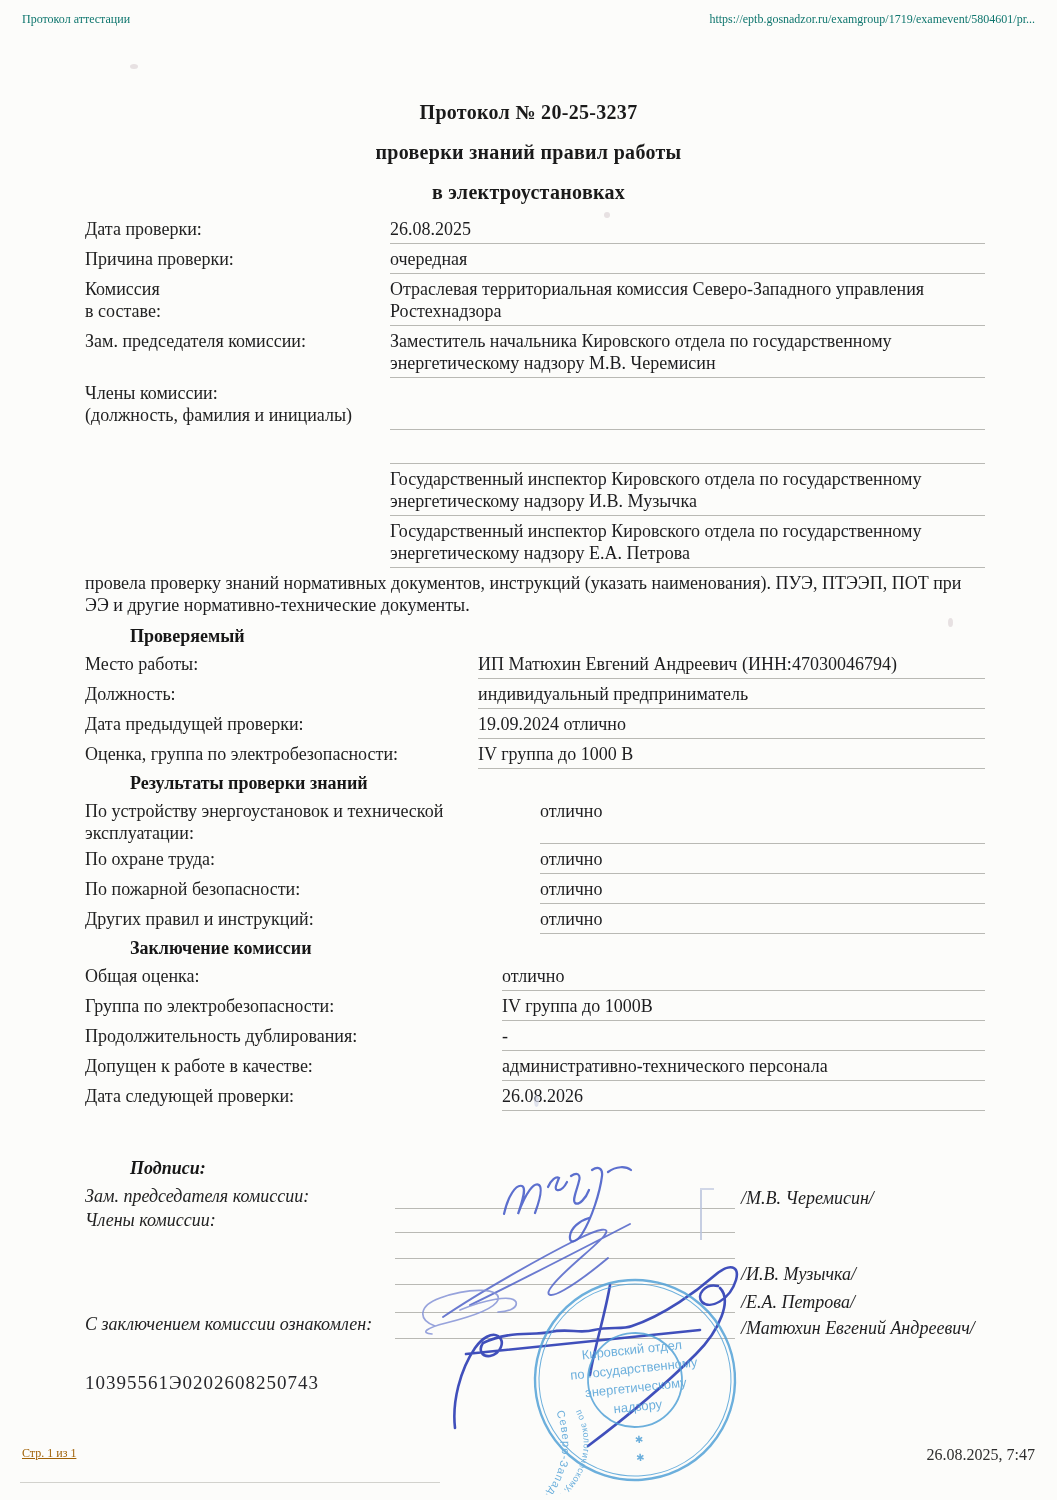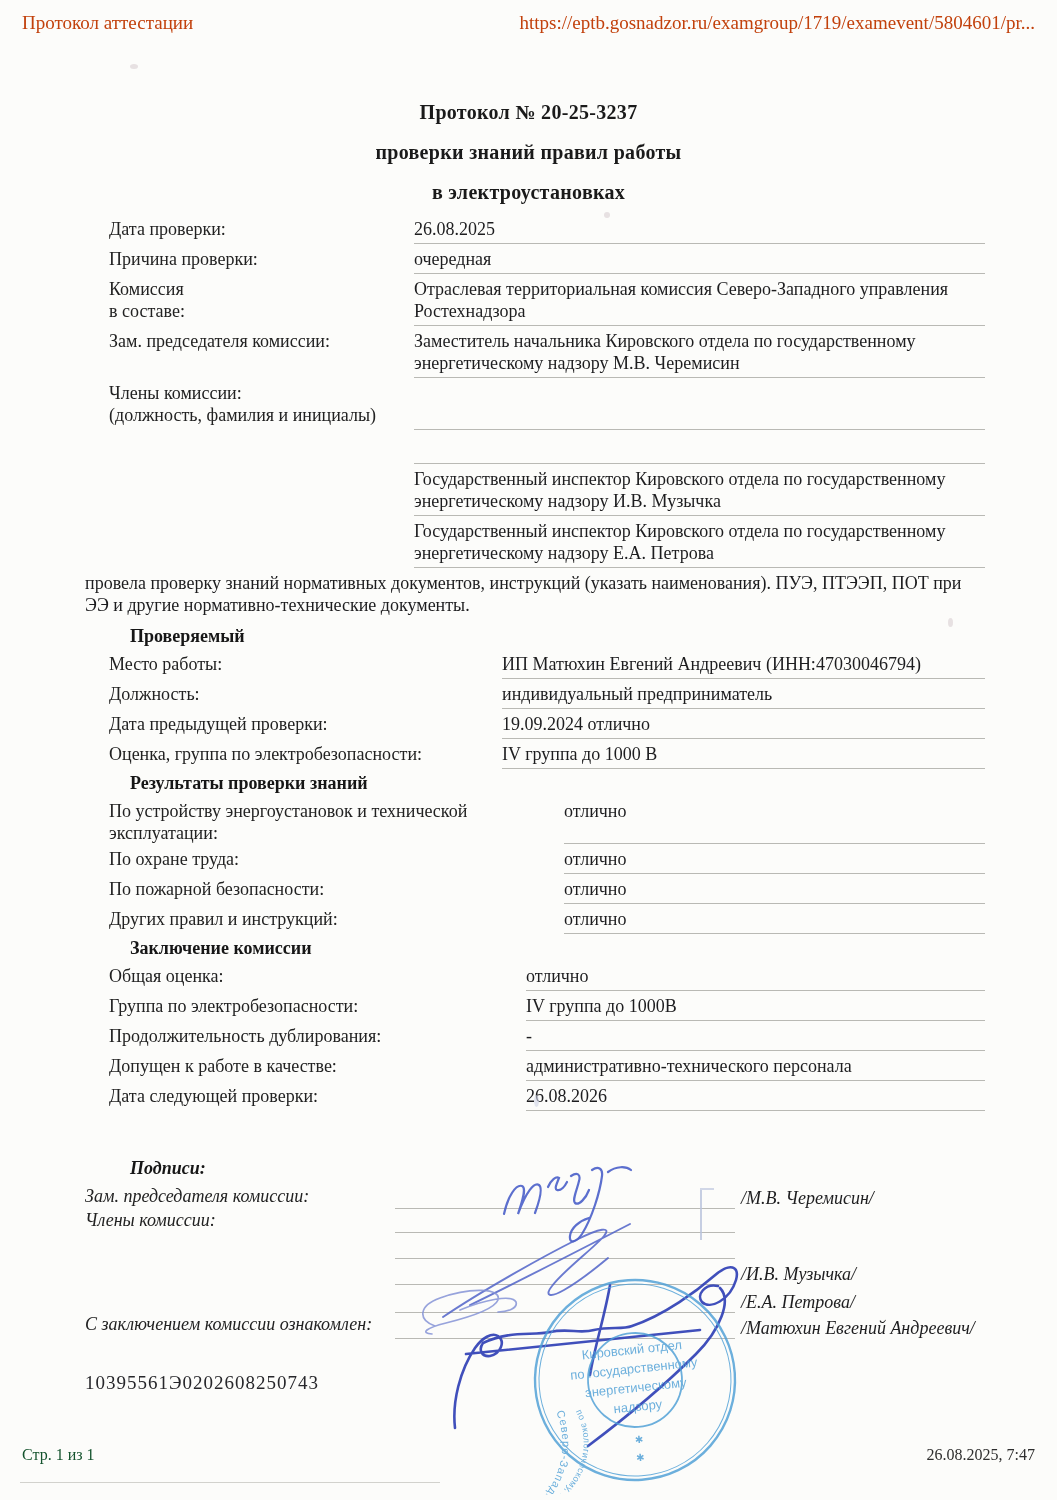"Протокол аттестации" .print-header { color: #c2410c -> #0f766e; font-size: 19px -> 12px }
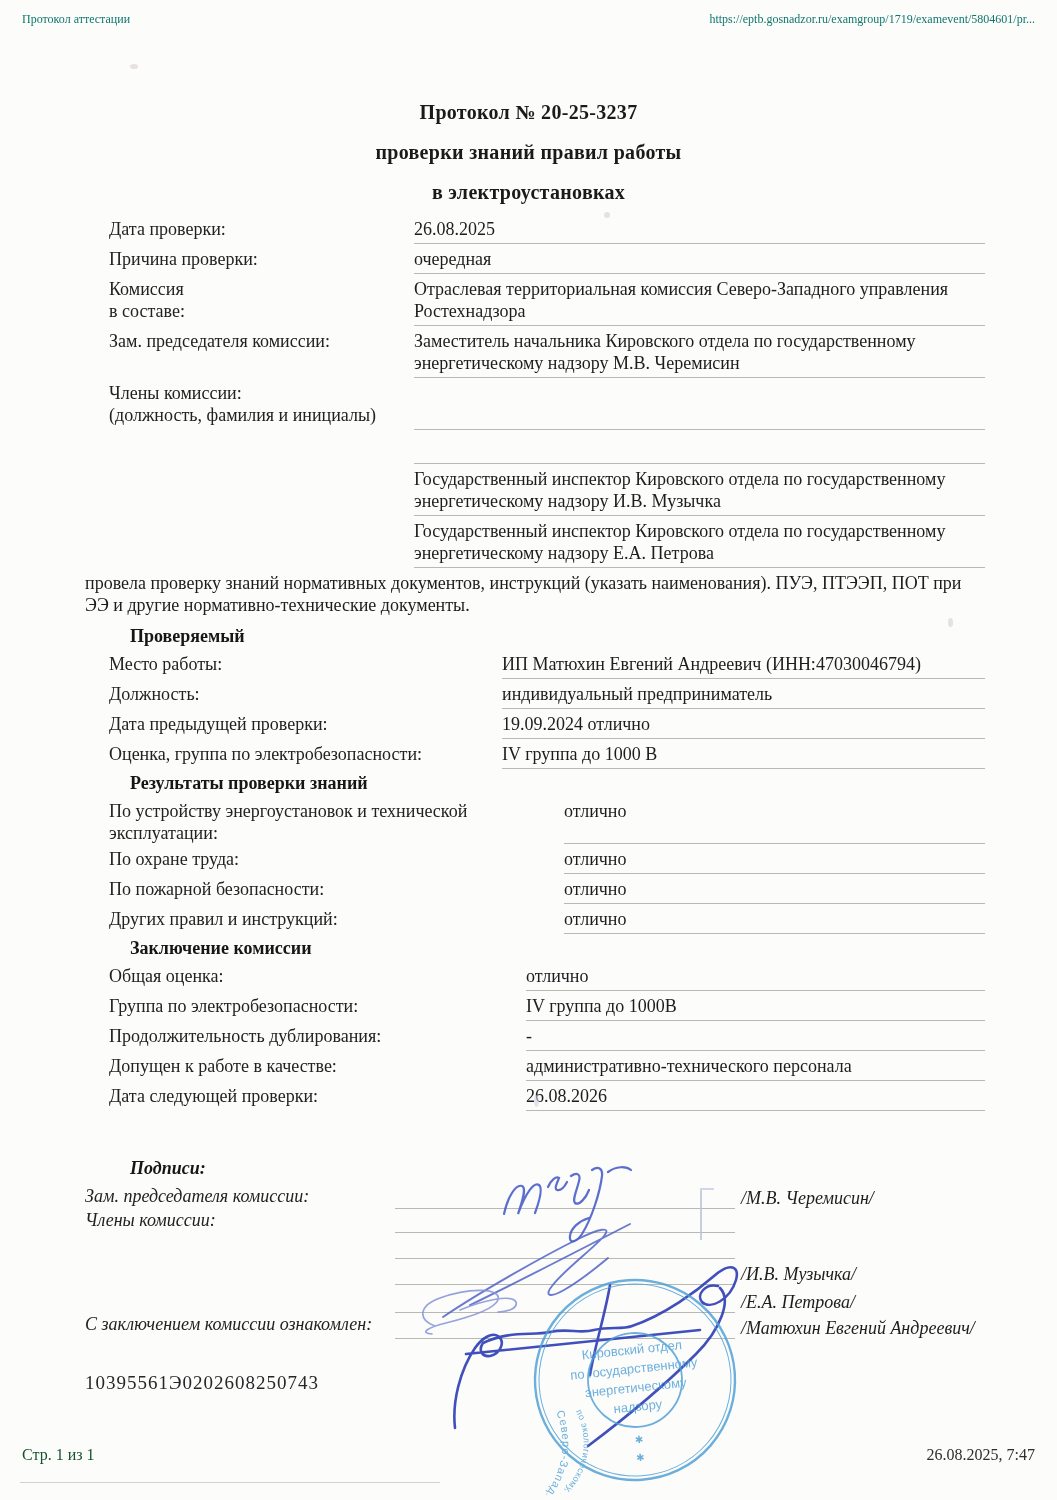"Дата проверки:" .lbl { margin-left: 24px -> none }
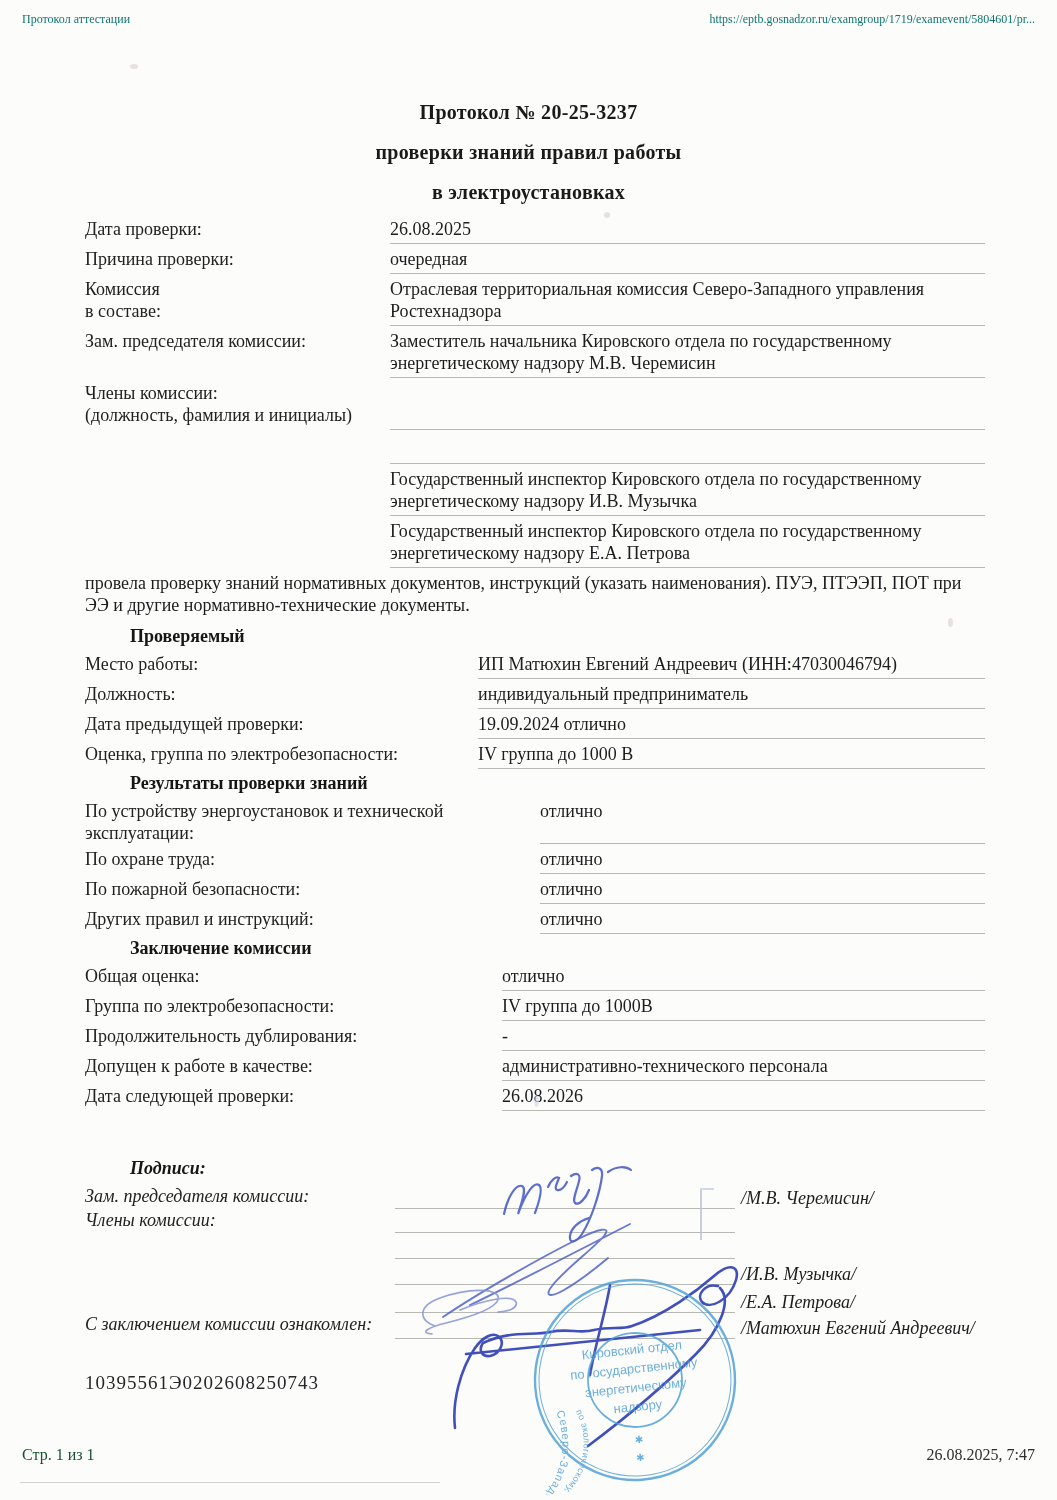"Стр. 1 из 1" .print-footer-left { color: #14532d -> #a16207; font-size: 16px -> 12px; text-decoration: none -> underline }
